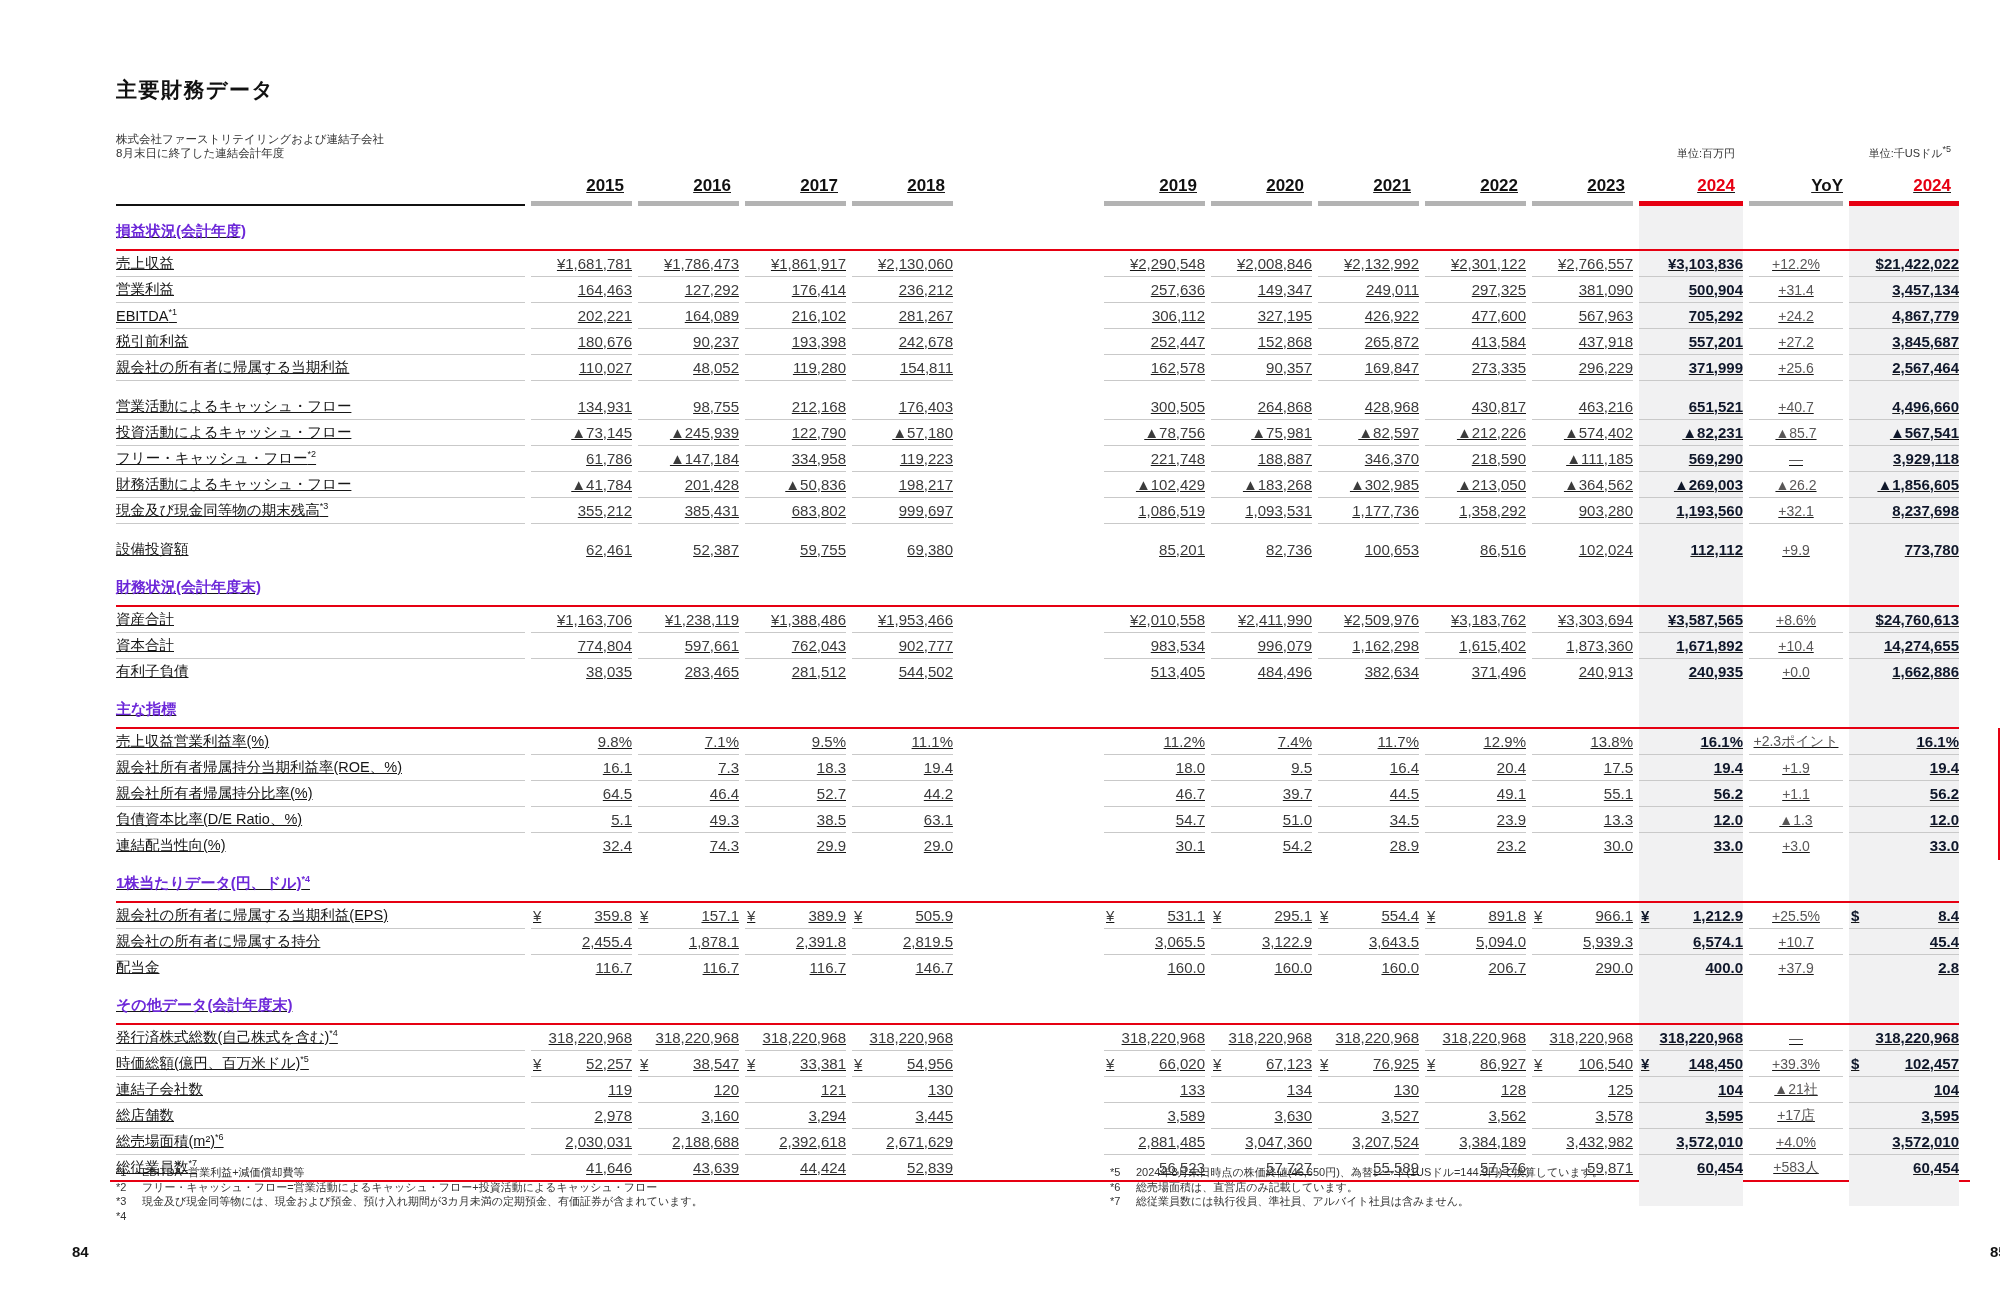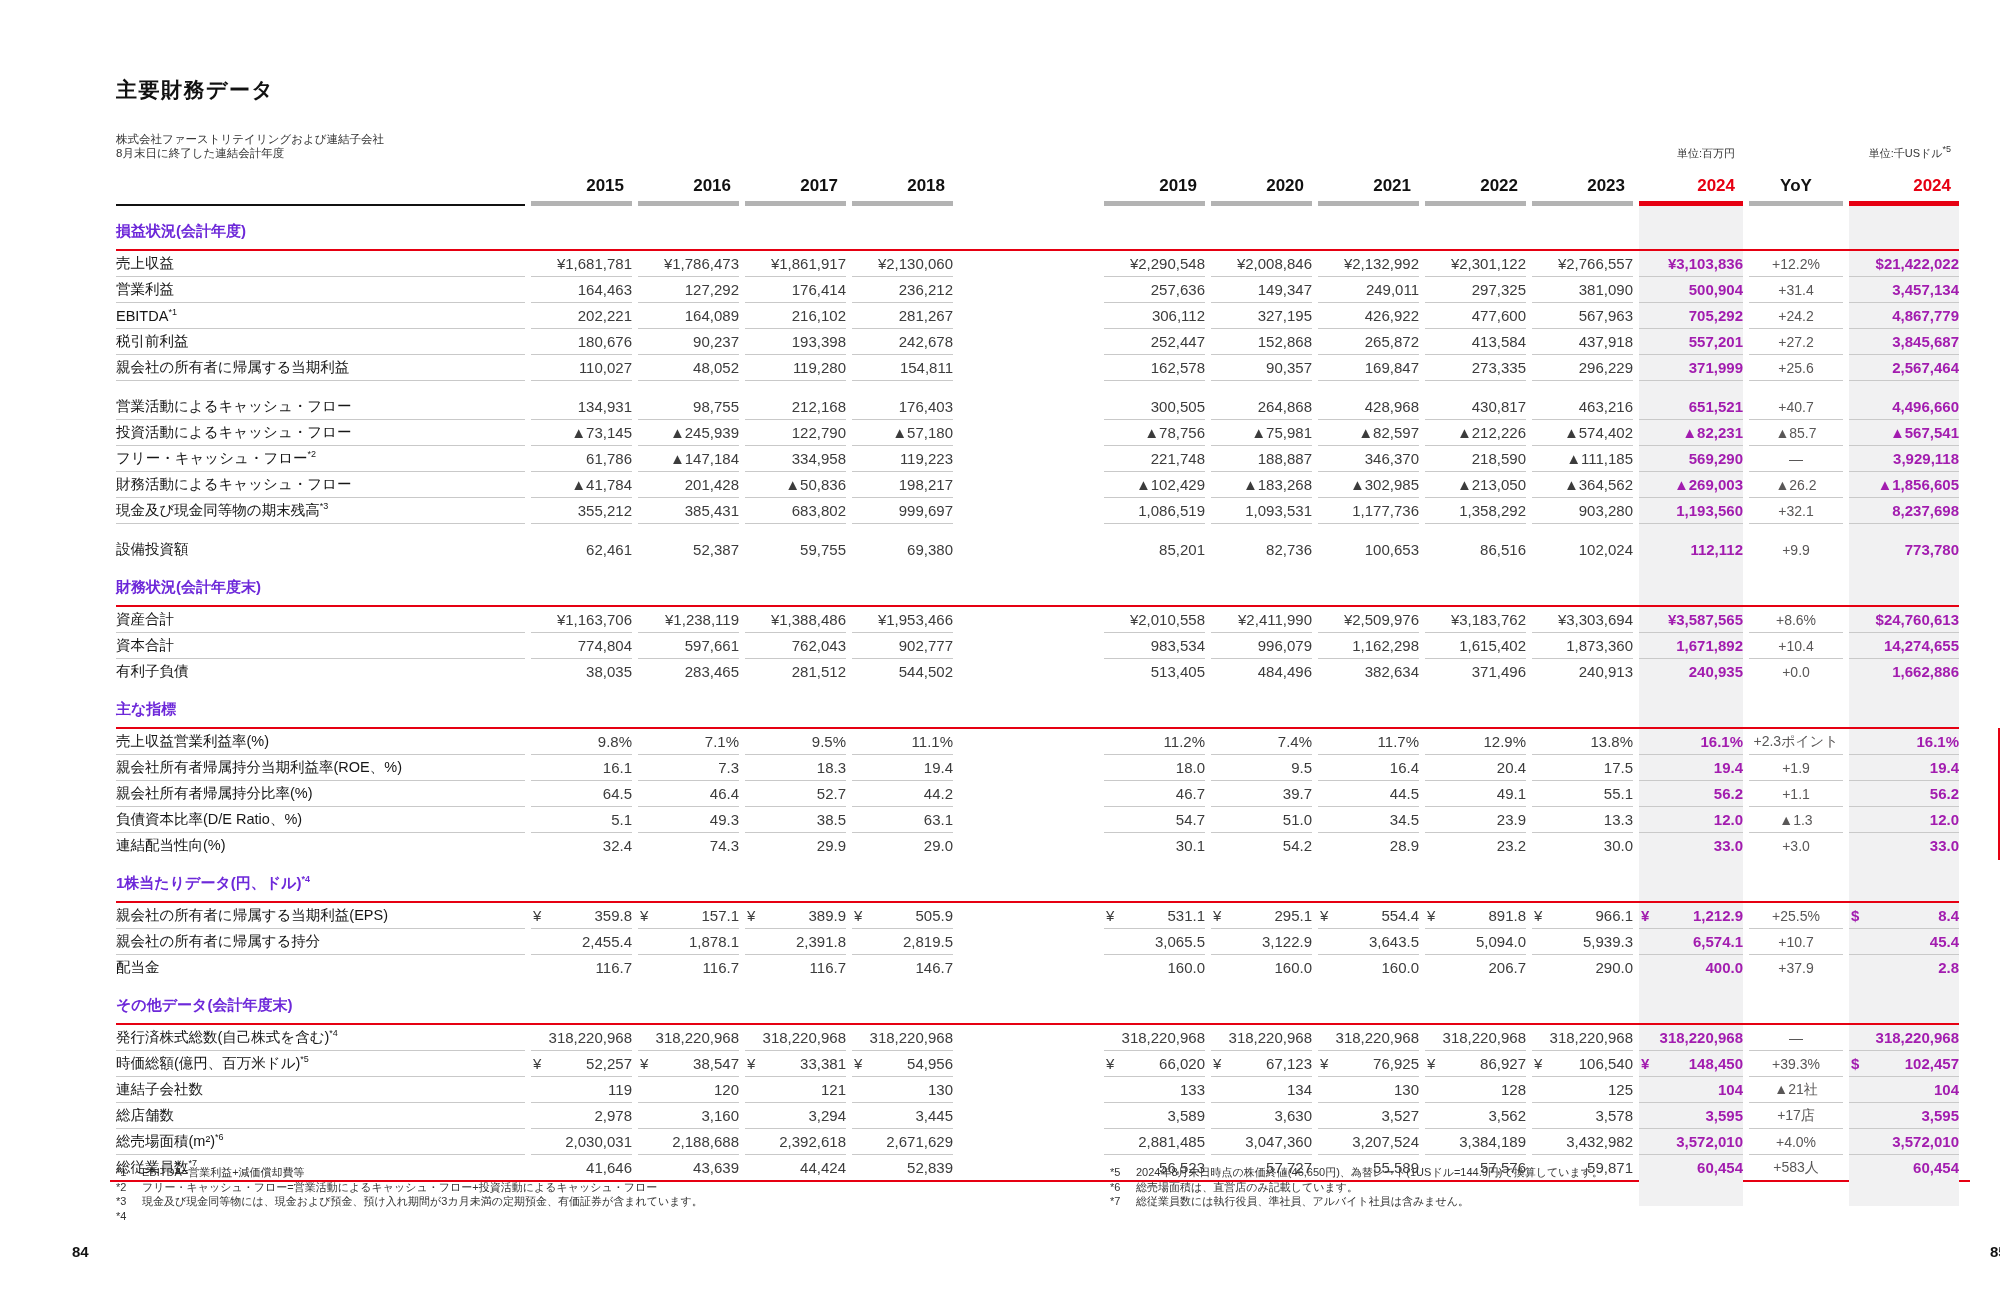"2015" table.fin { text-decoration: none -> underline }
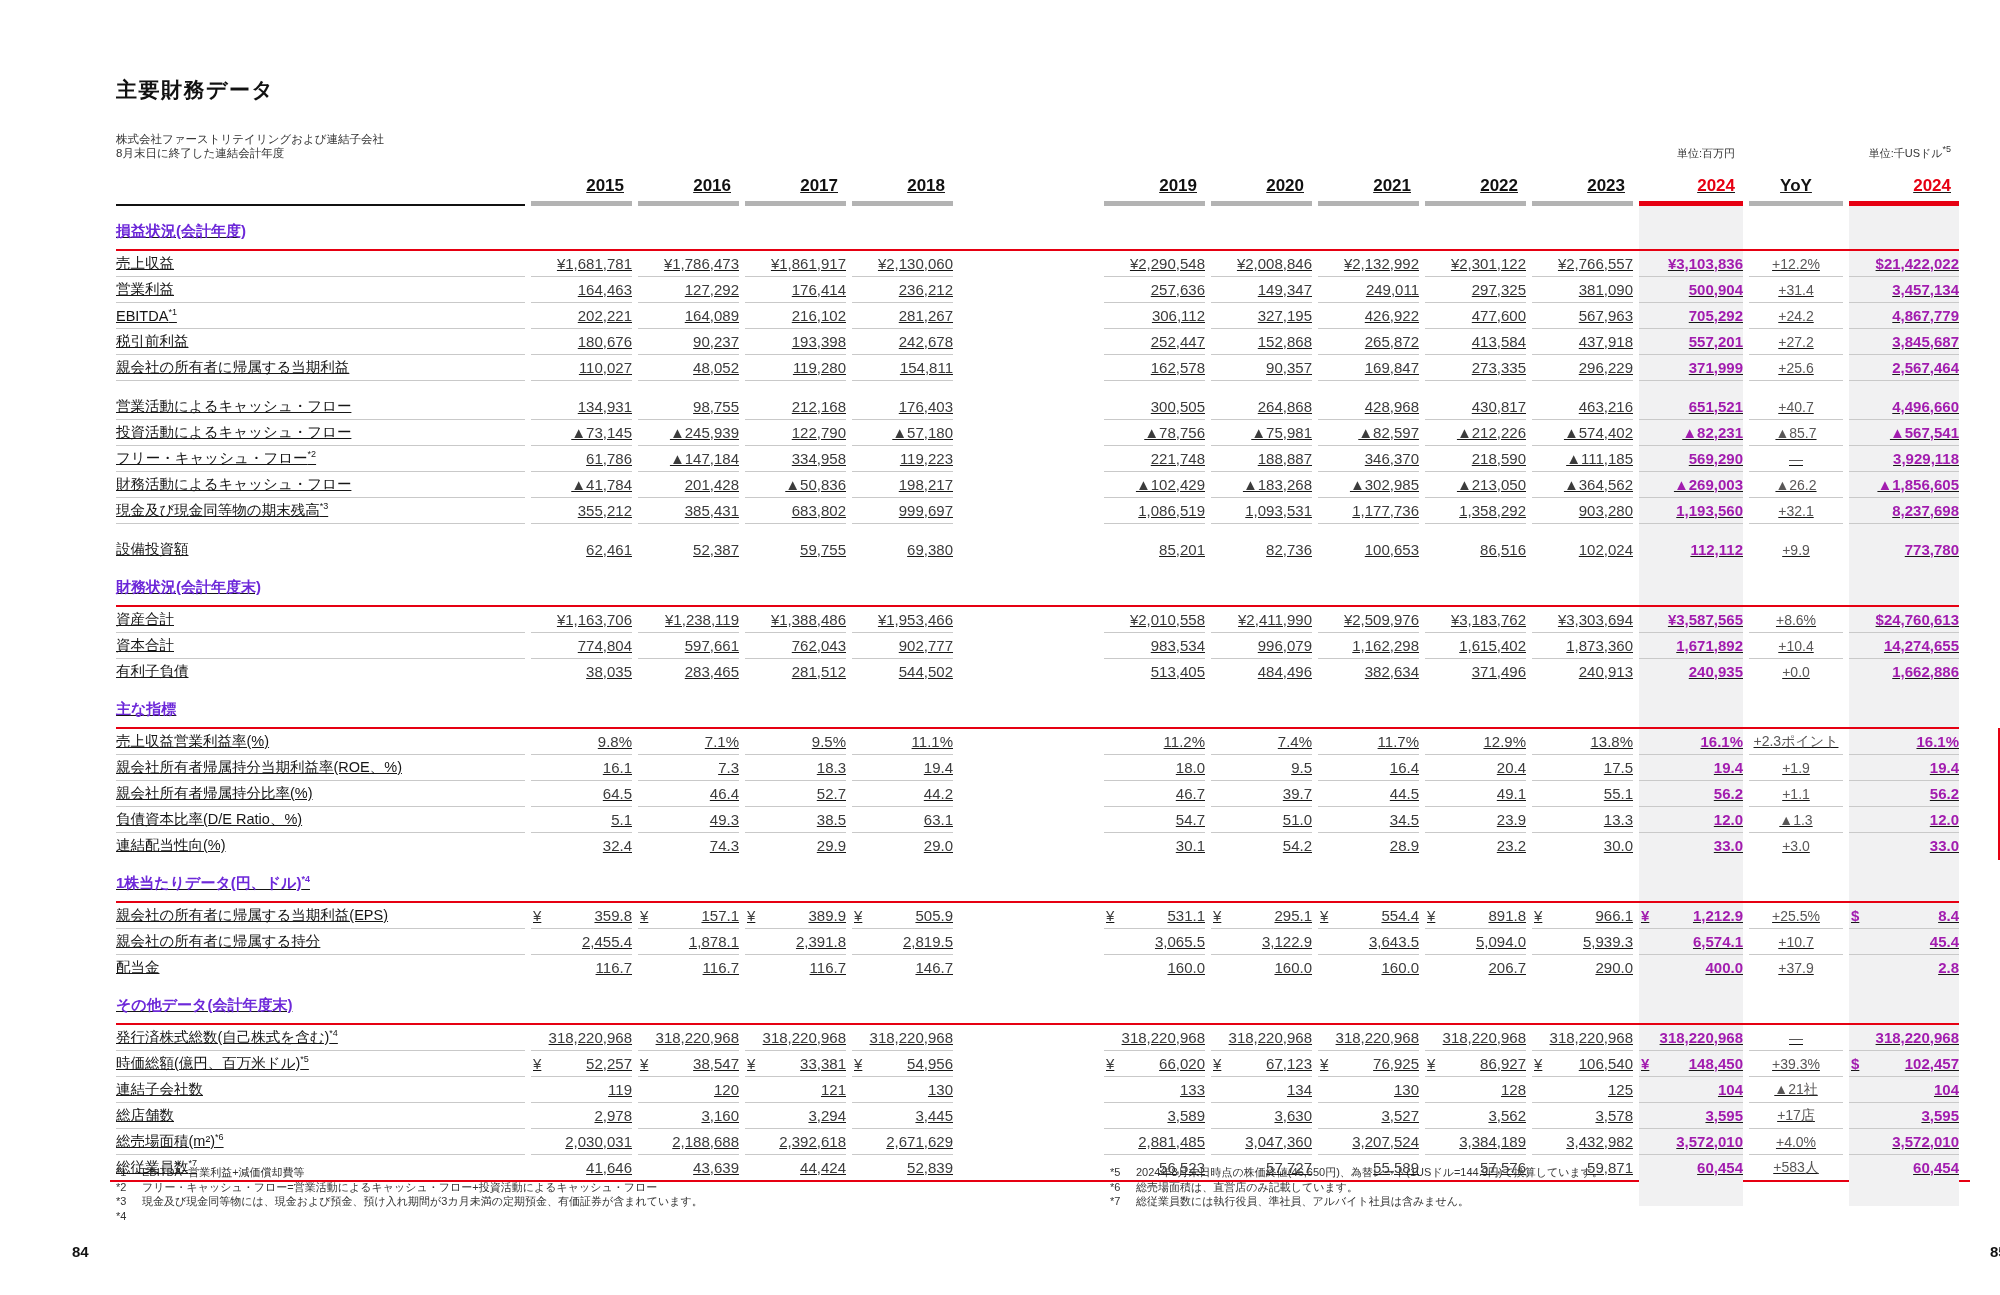"YoY" th.h-yoy { text-align: center -> none }
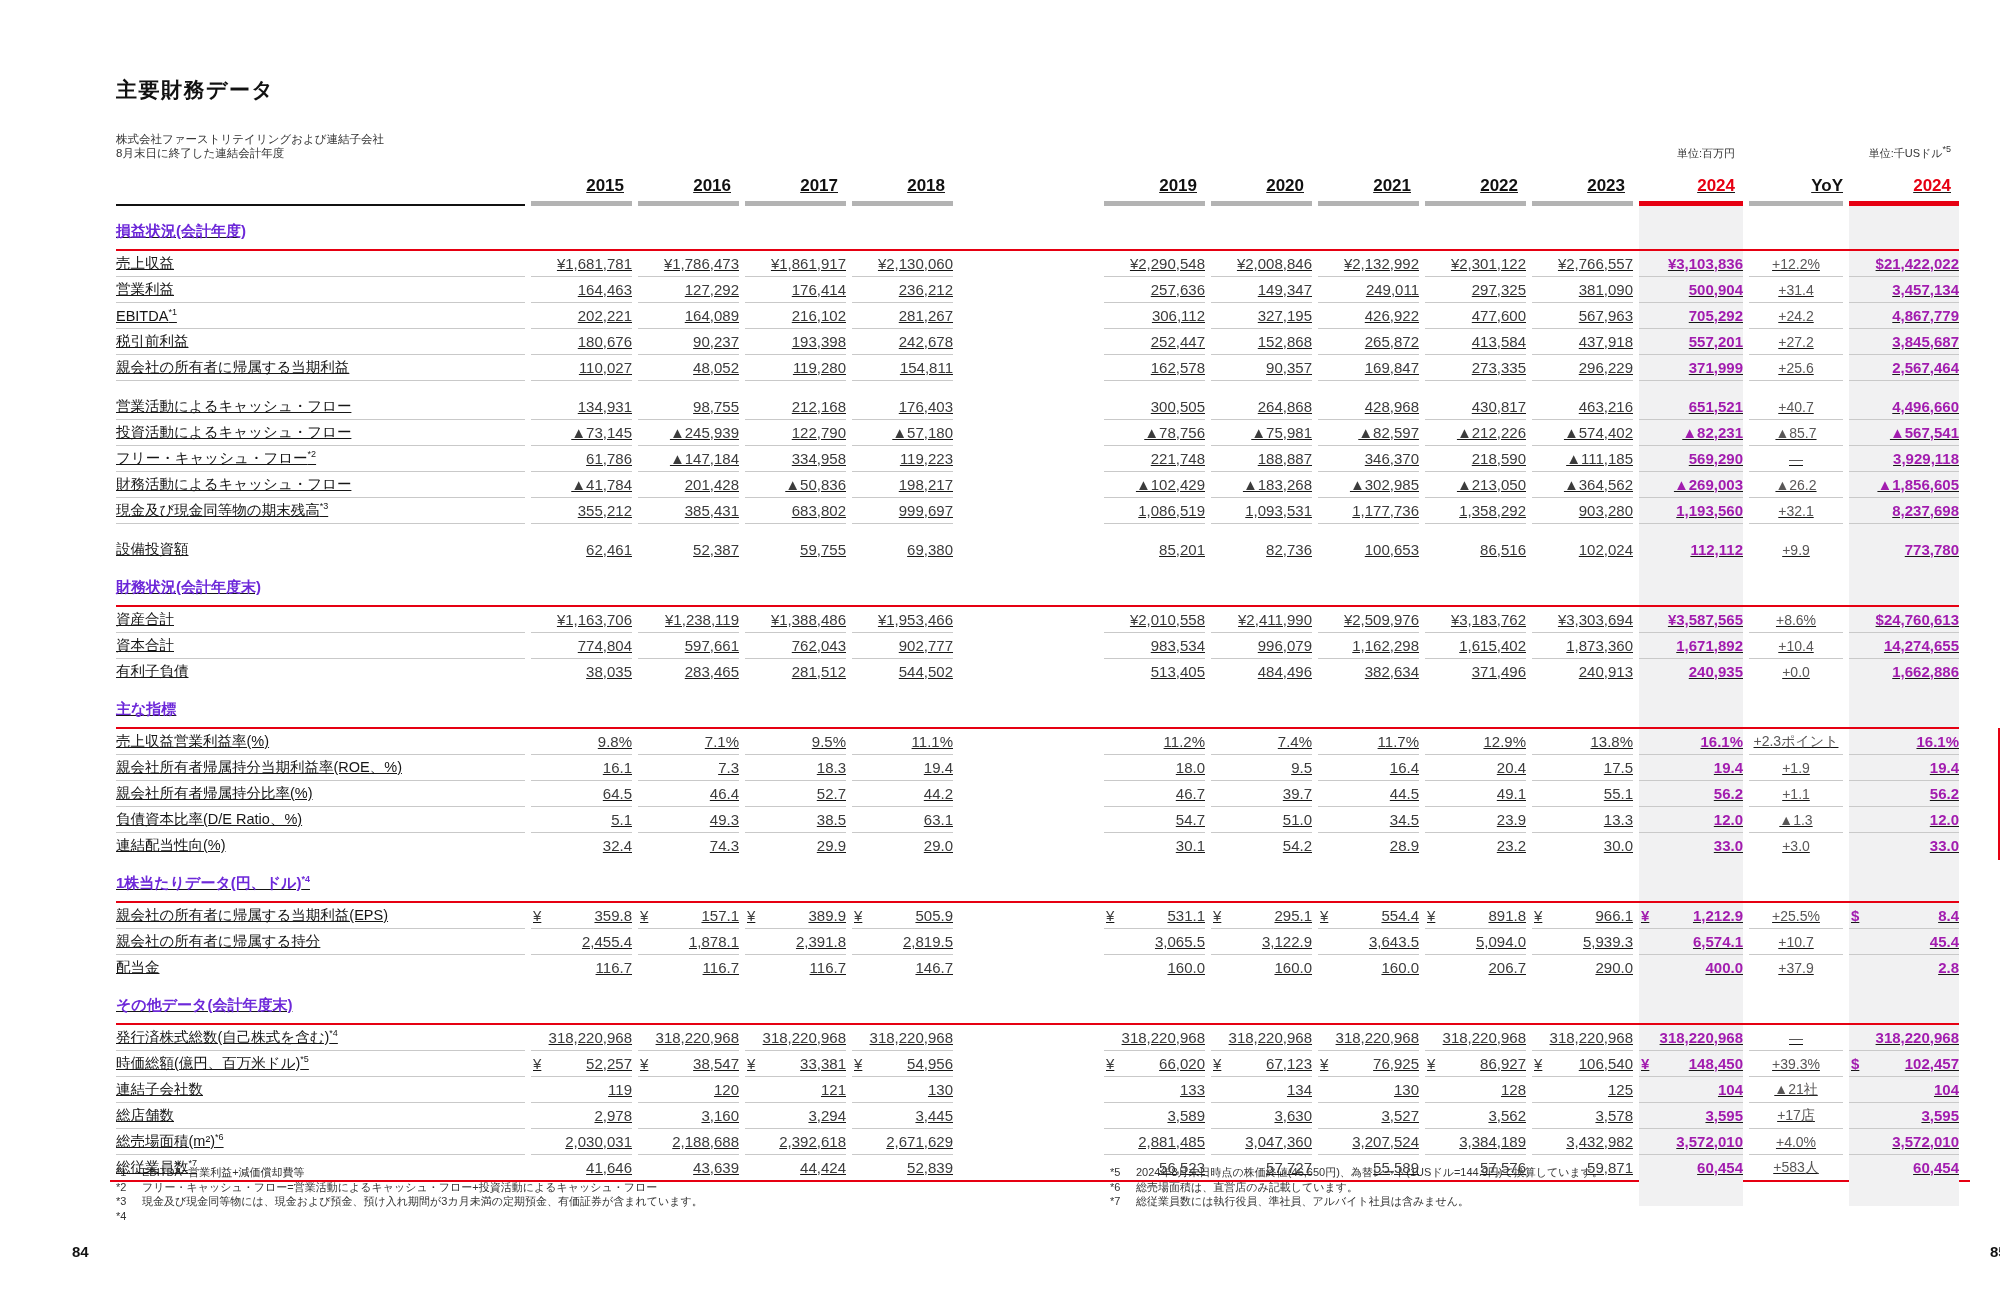"¥3,103,836" tbody td.jp,tbody td.usd { color: #a21caf -> #0f172a }
